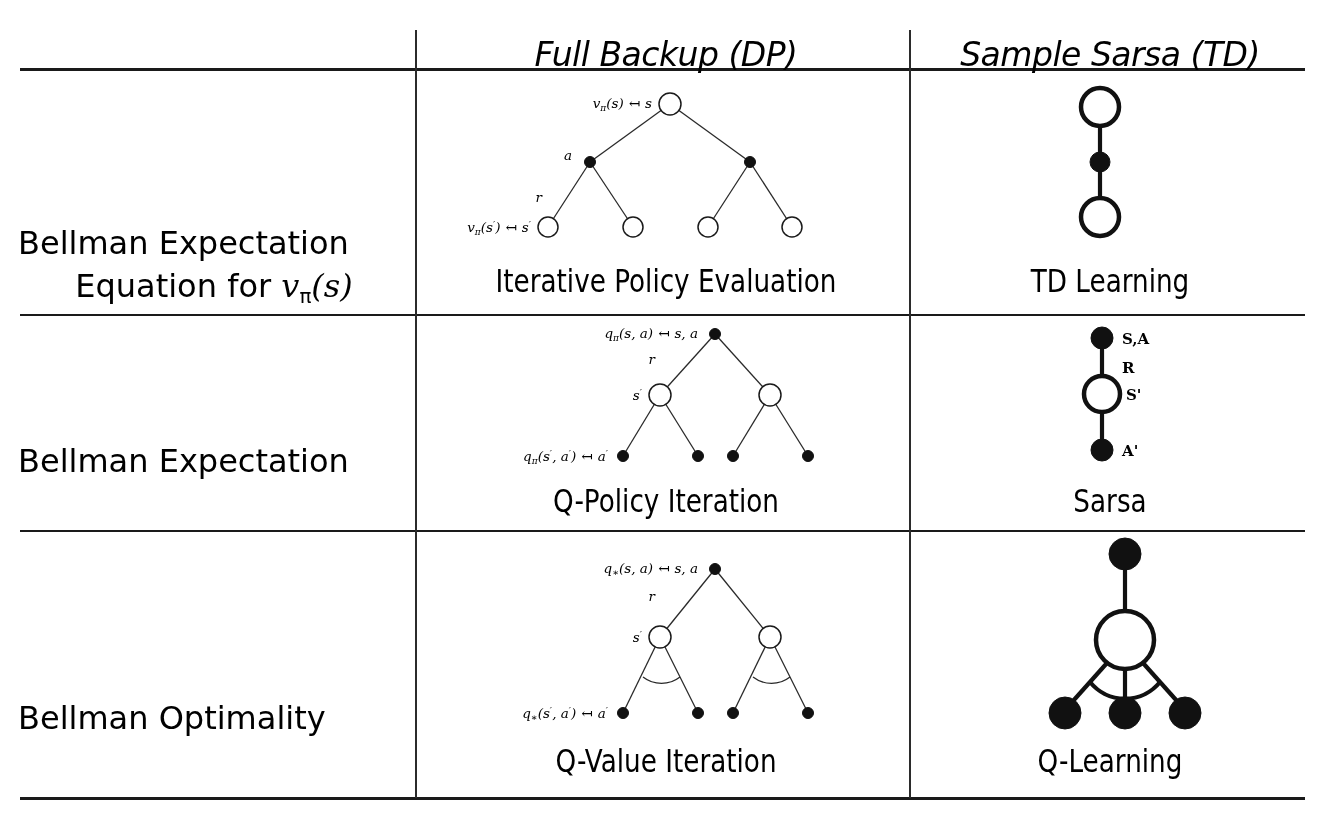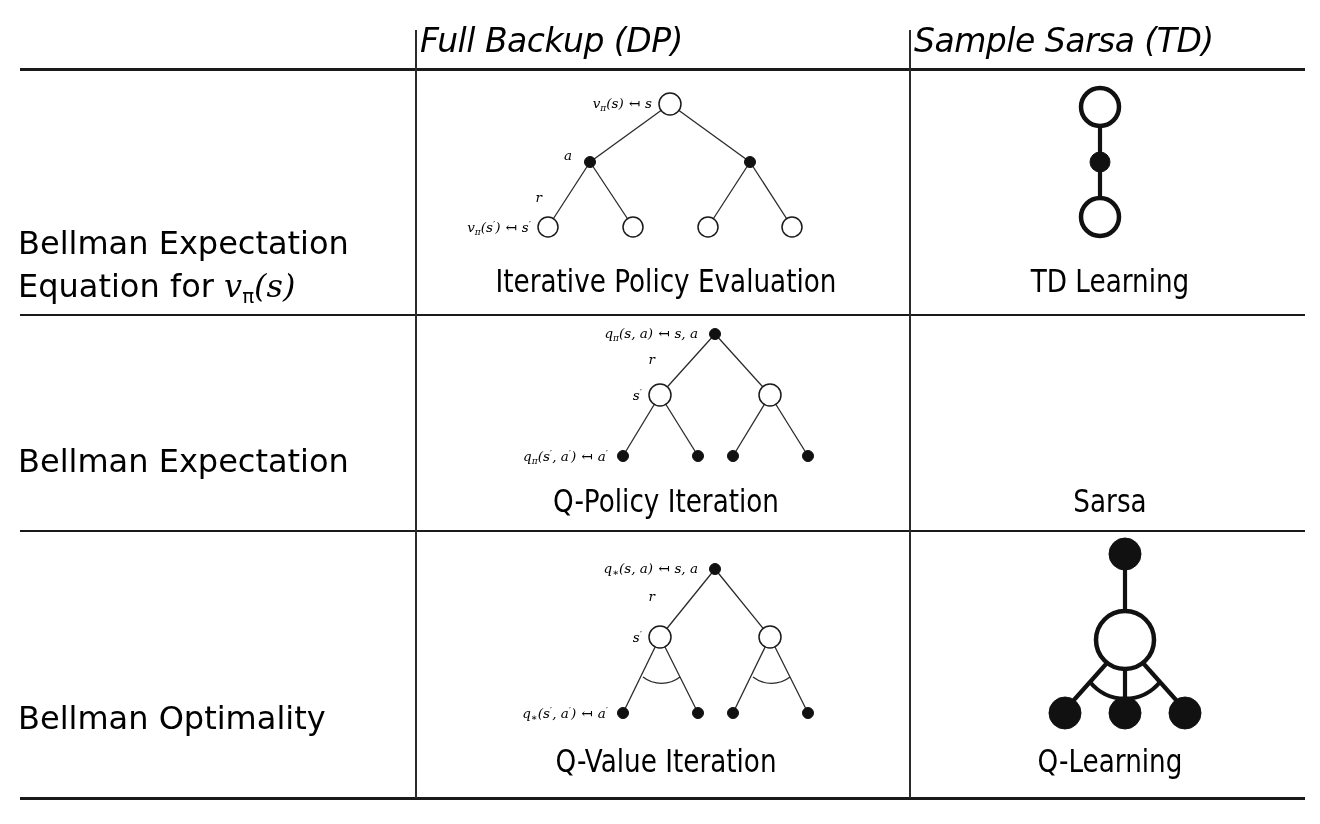"Full Backup (DP)" .hdr { text-align: none -> center; top: 18px -> 32px }
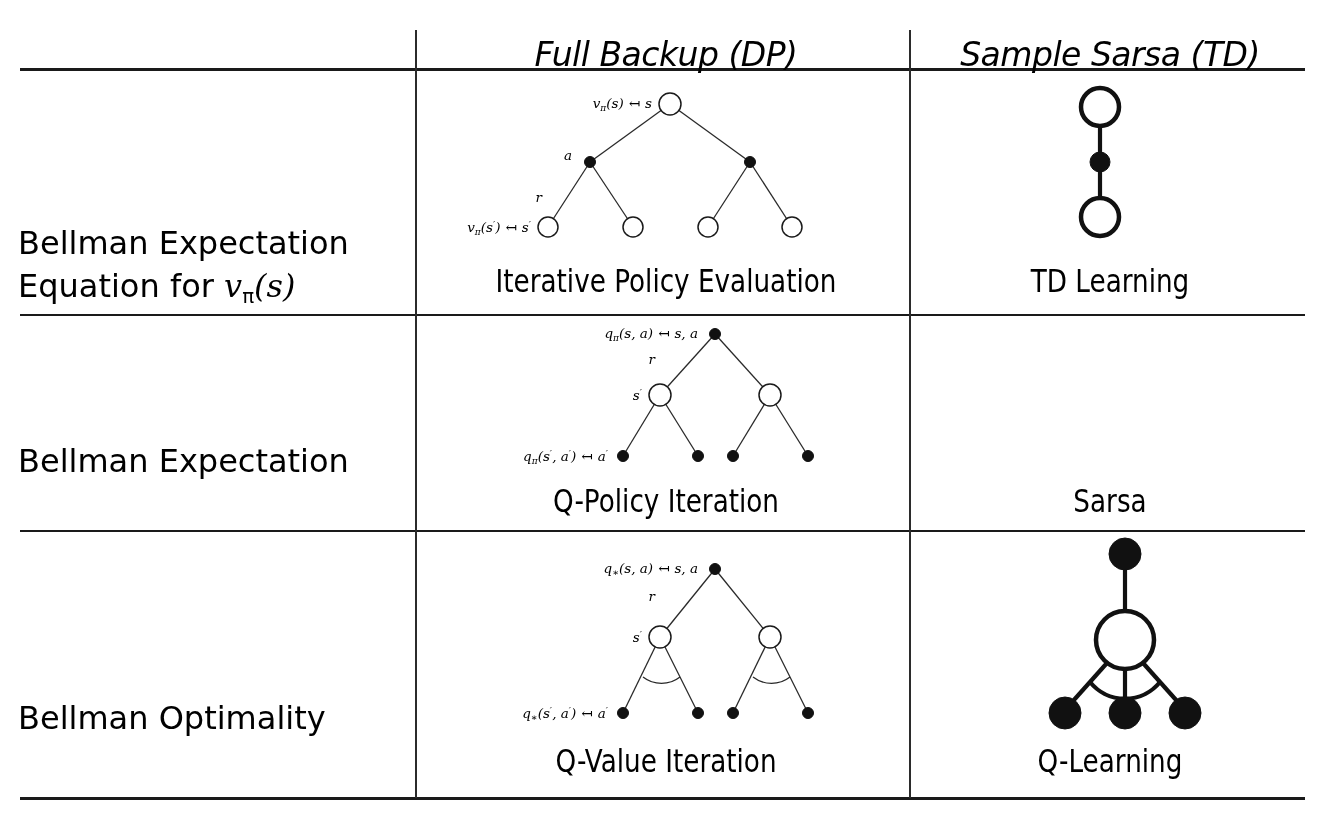"Equation for vπ(s)" .rowlabel .l2 { text-align: none -> center }
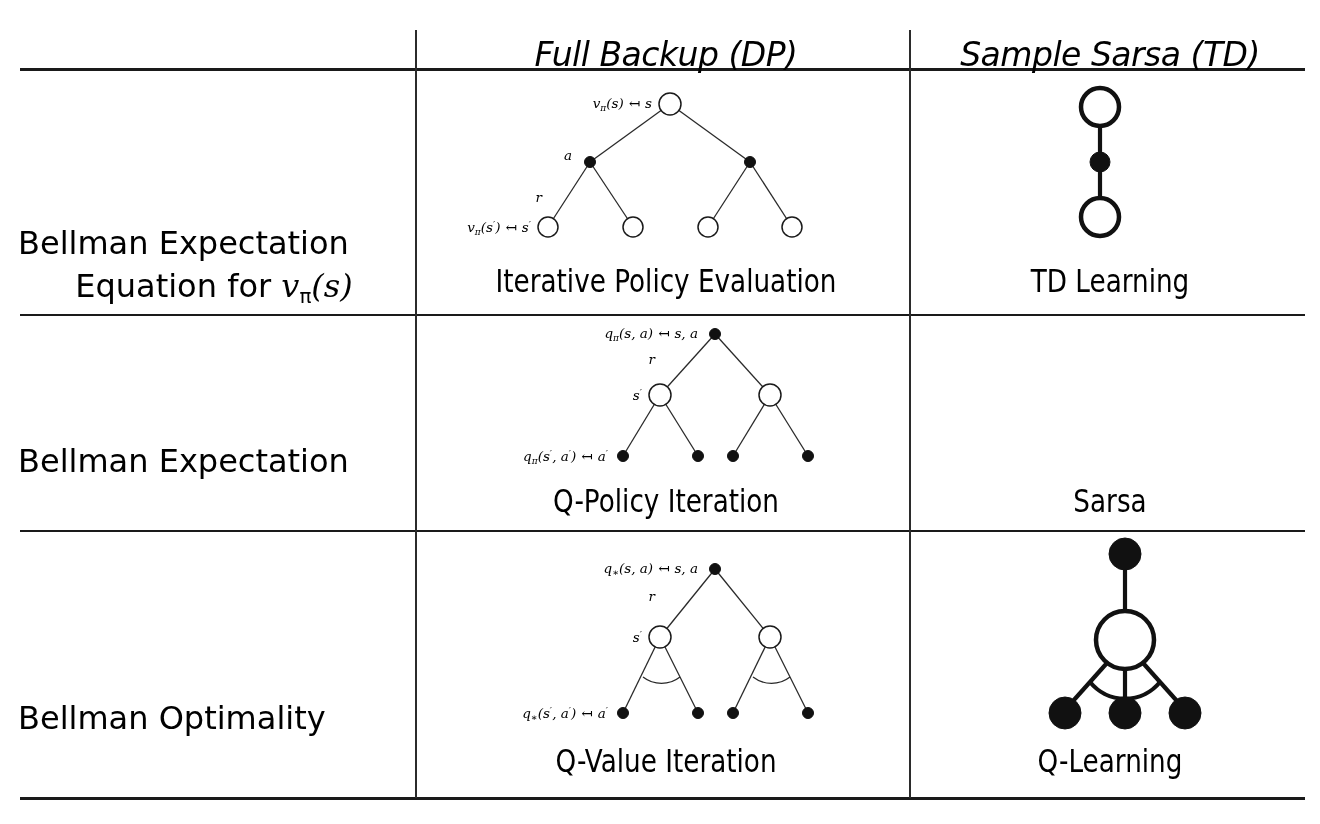"S,A" div.diagram { html: none -> <div> <svg> <line></line> <circle></circle> <circle></circle> <circle></circle> <text>S,A</text> <text>R</text> <text>S'</text> <text>A'</text> </svg> </div> }
